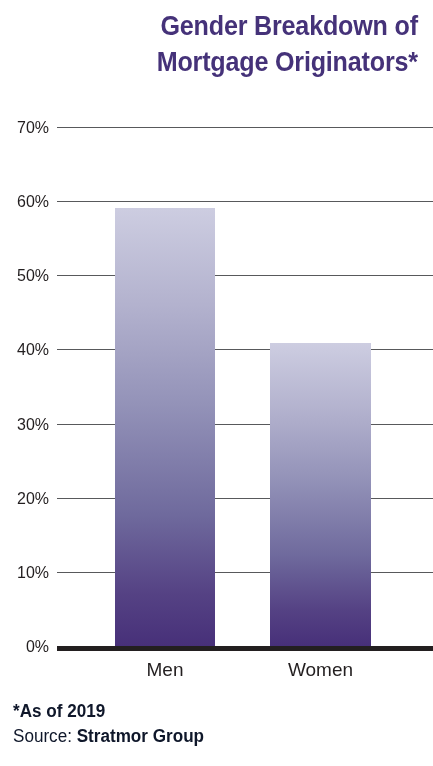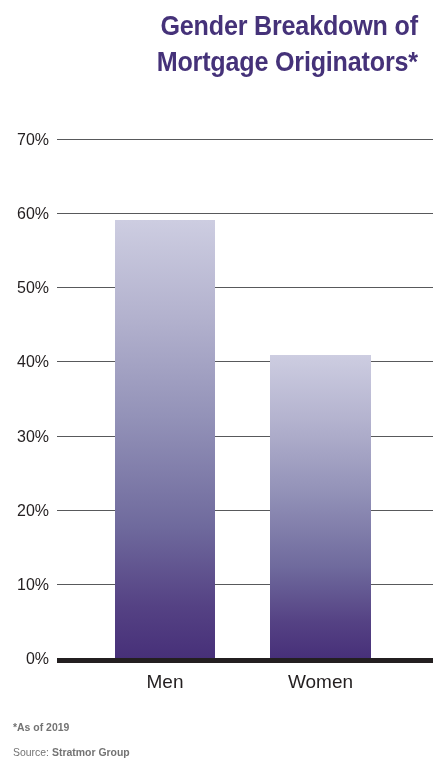"70%" #plot-area { top: 12px -> 0 }
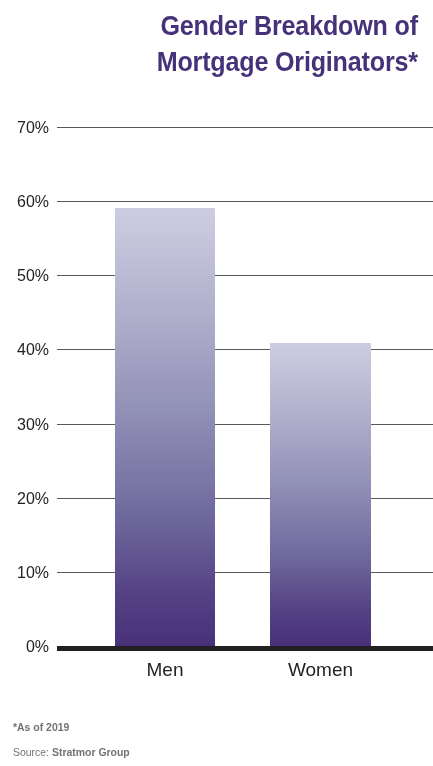"*As of 2019" #footnotes { color: #737373 -> #0f172a; font-size: 11px -> 18px; margin-top: 16px -> none }
